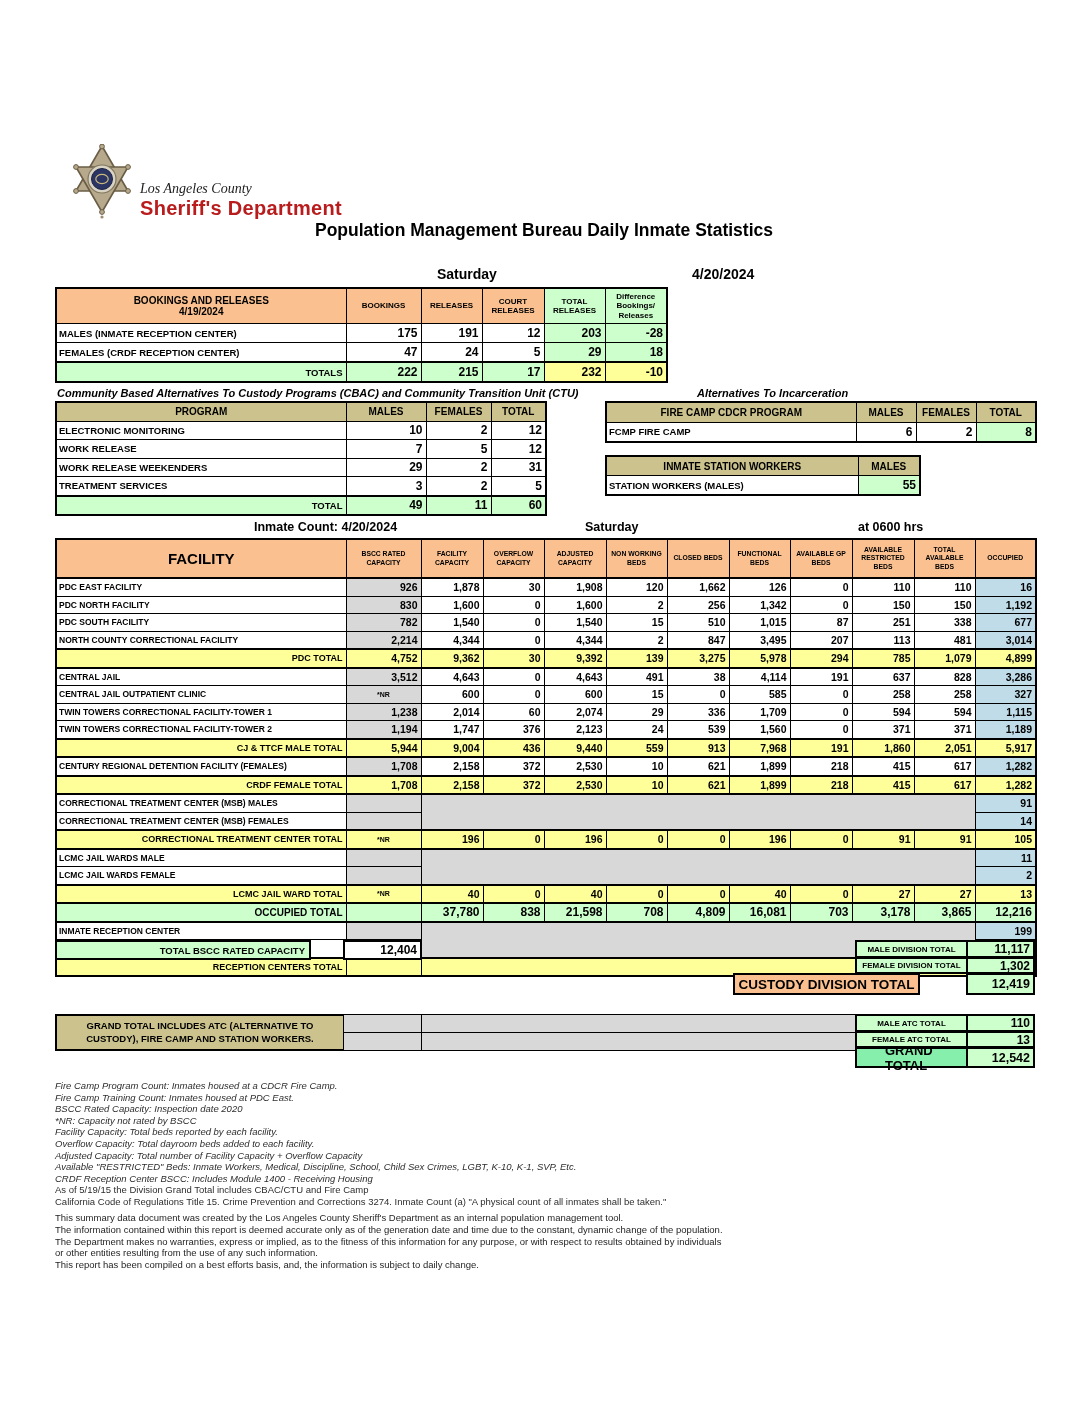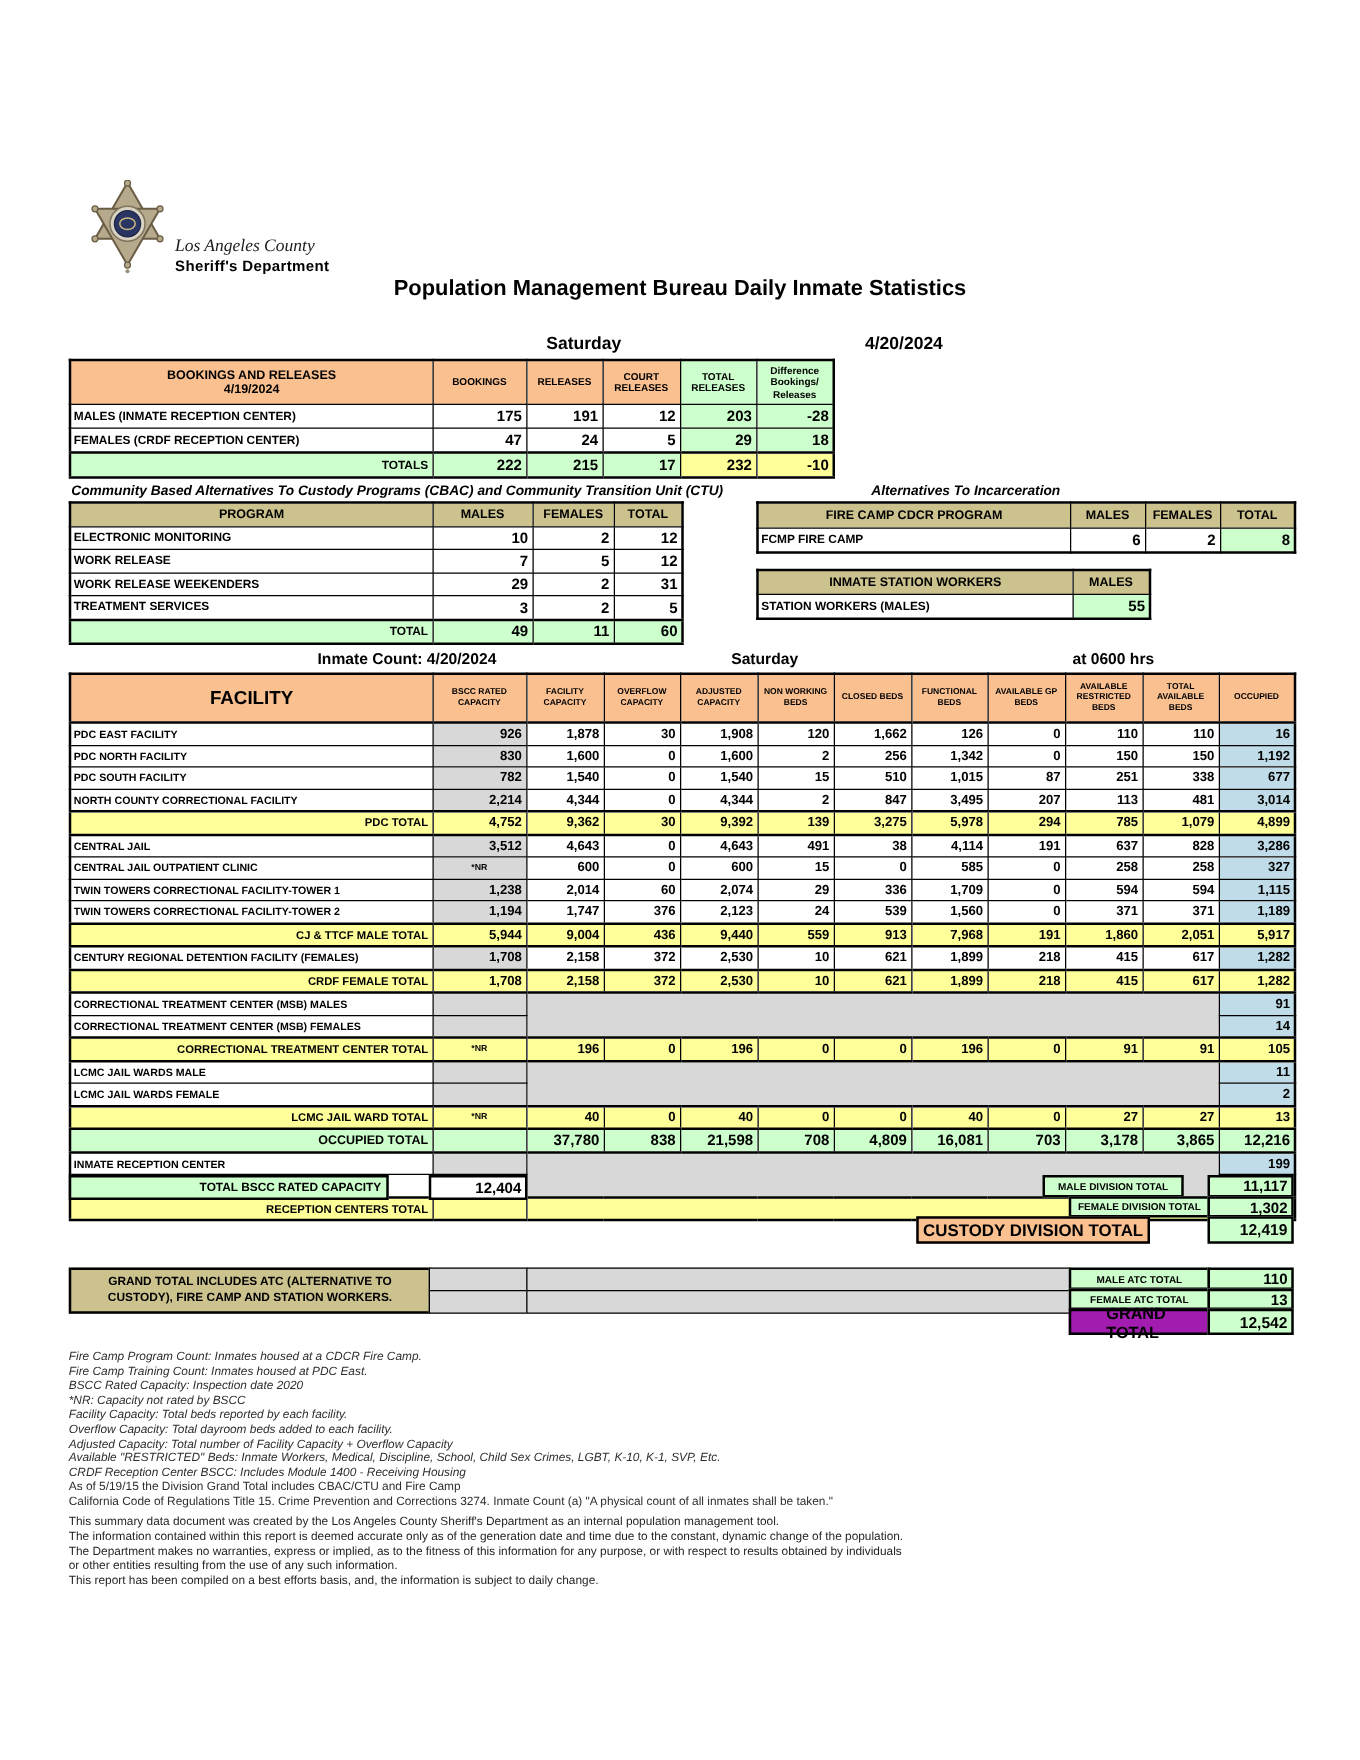"Sheriff's Department" .lt2 { color: #000000 -> #b91c1c; font-size: 12px -> 20px }
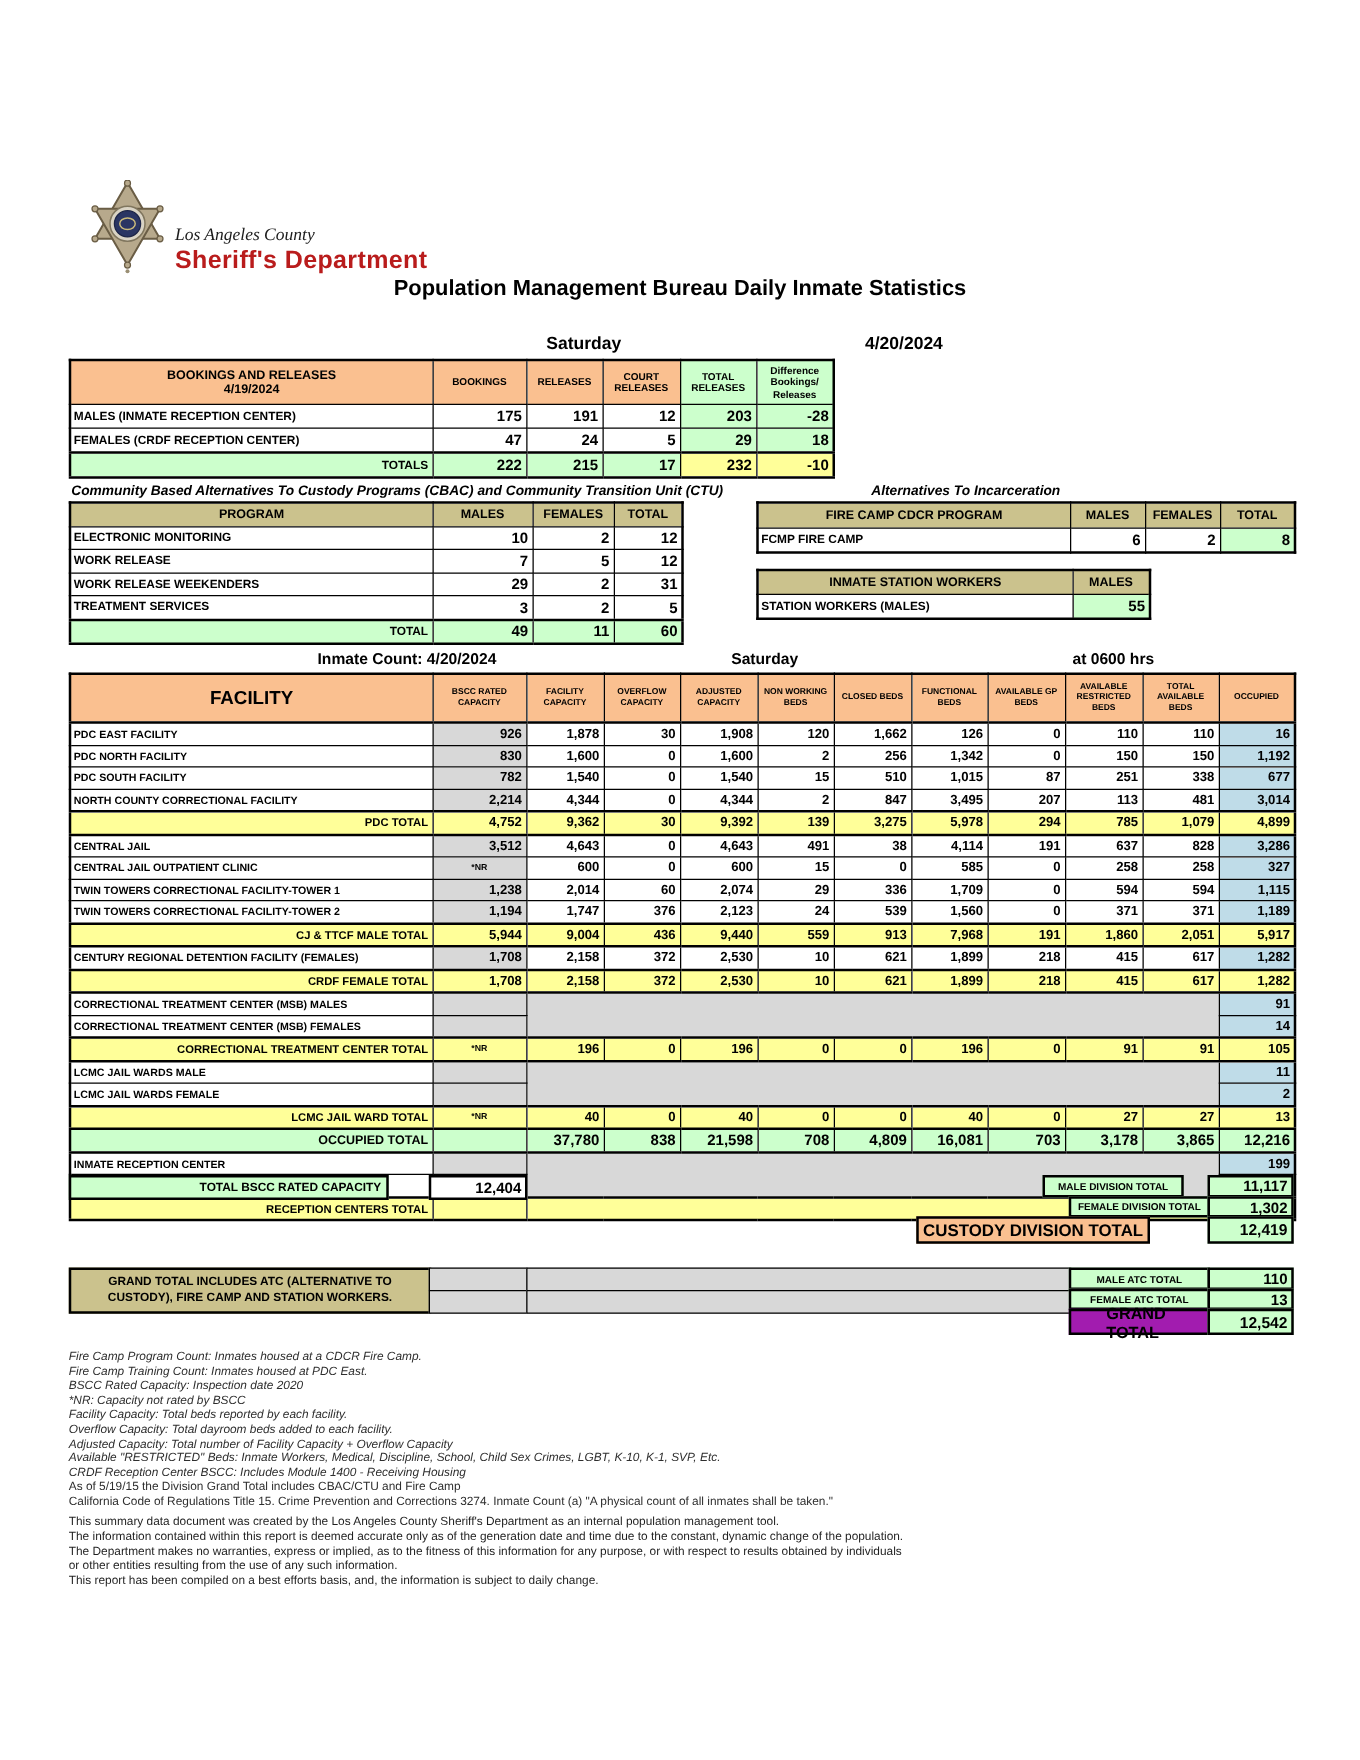"MALE DIVISION TOTAL" div.cellbox { left: 834px -> 855px }
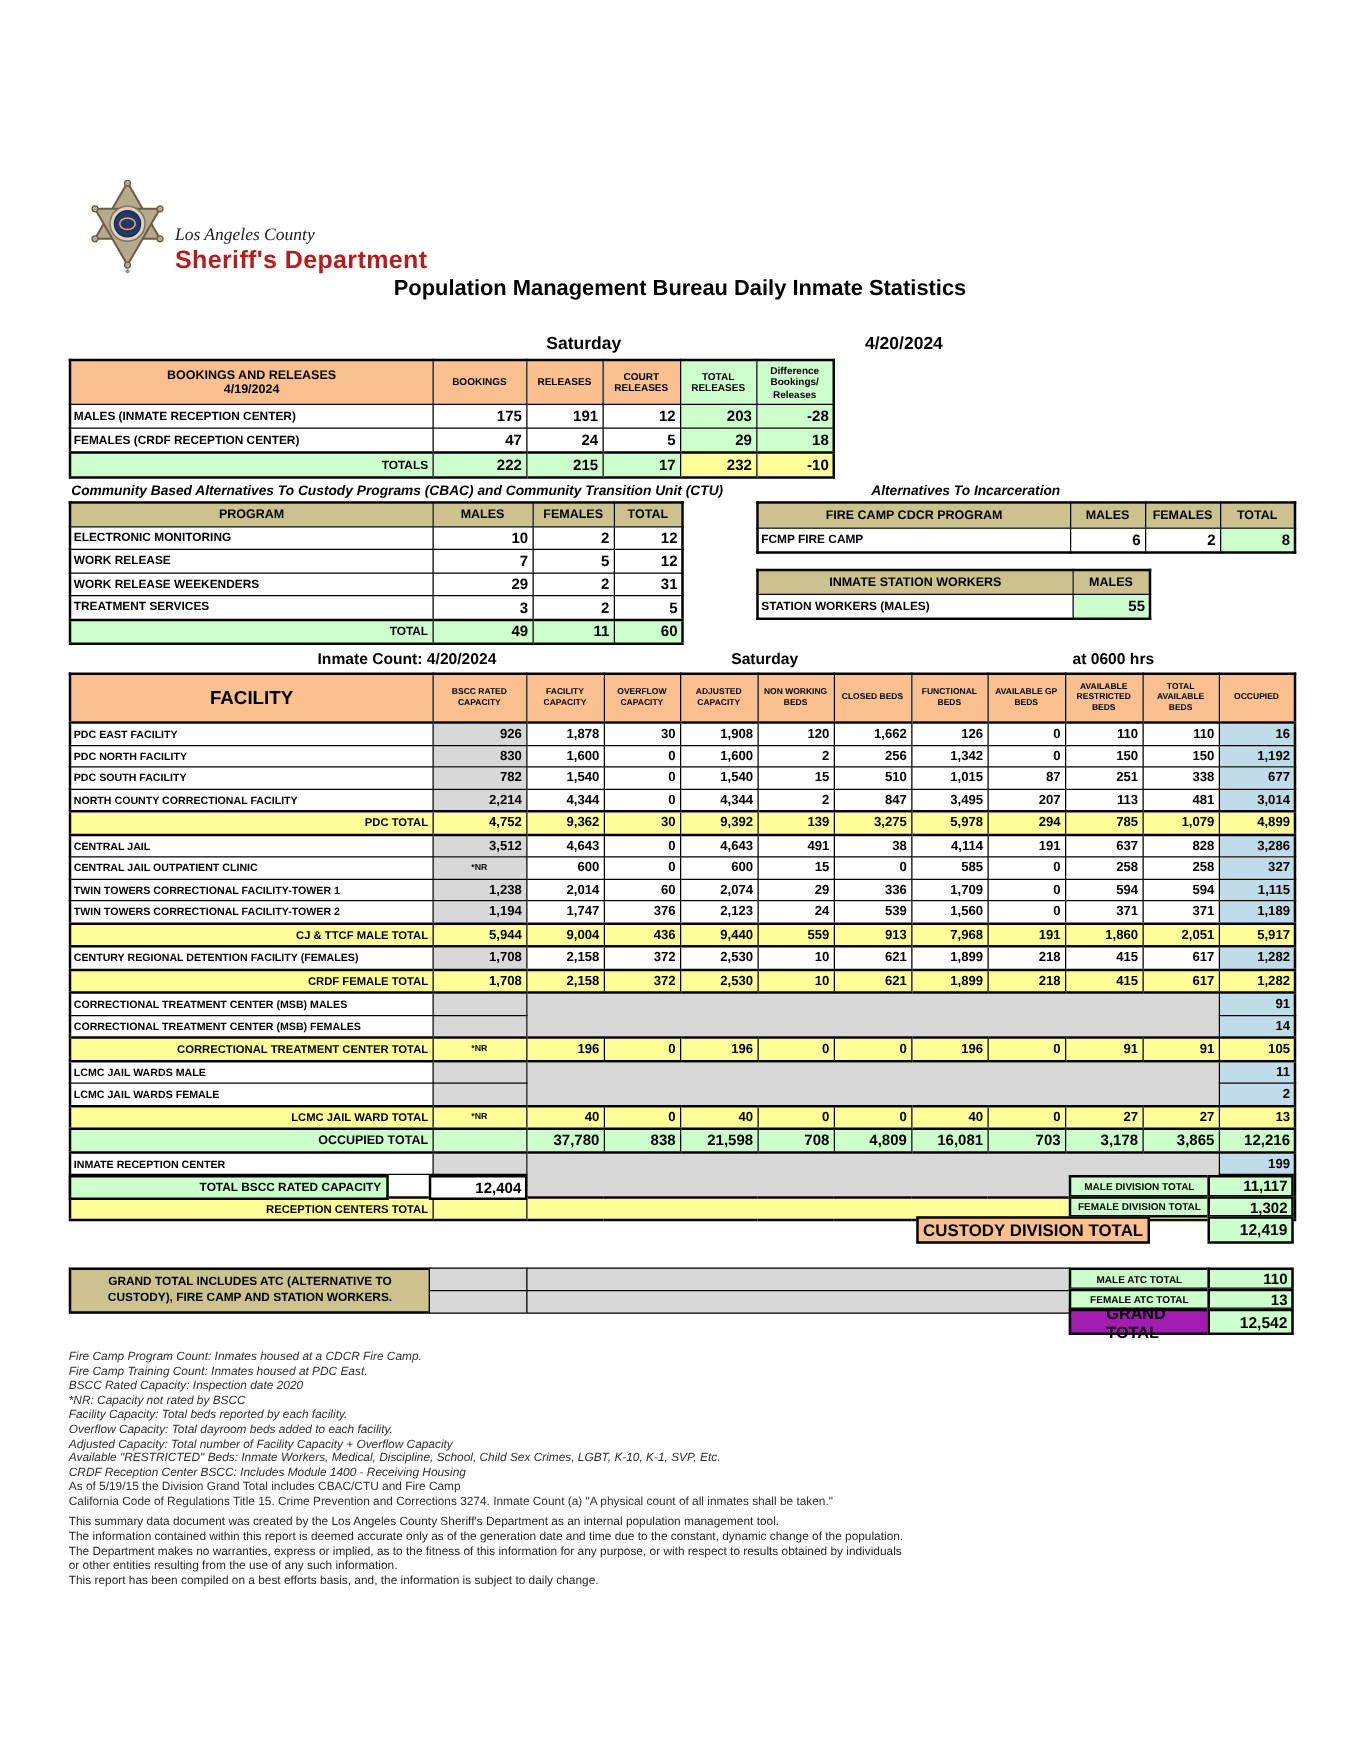"GRAND TOTAL" .gblue { background: #a21caf -> #86efac }
